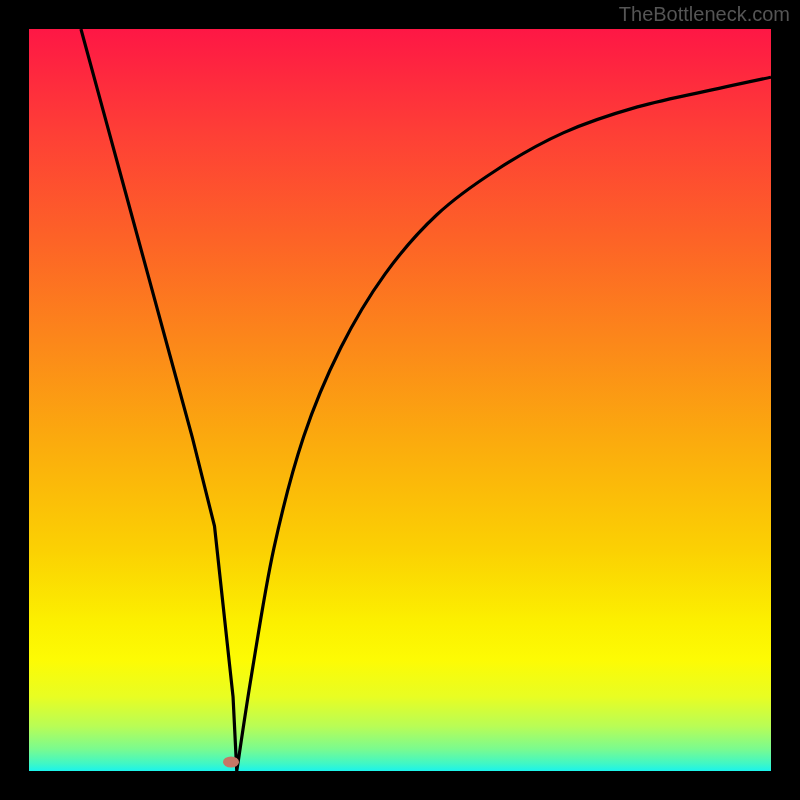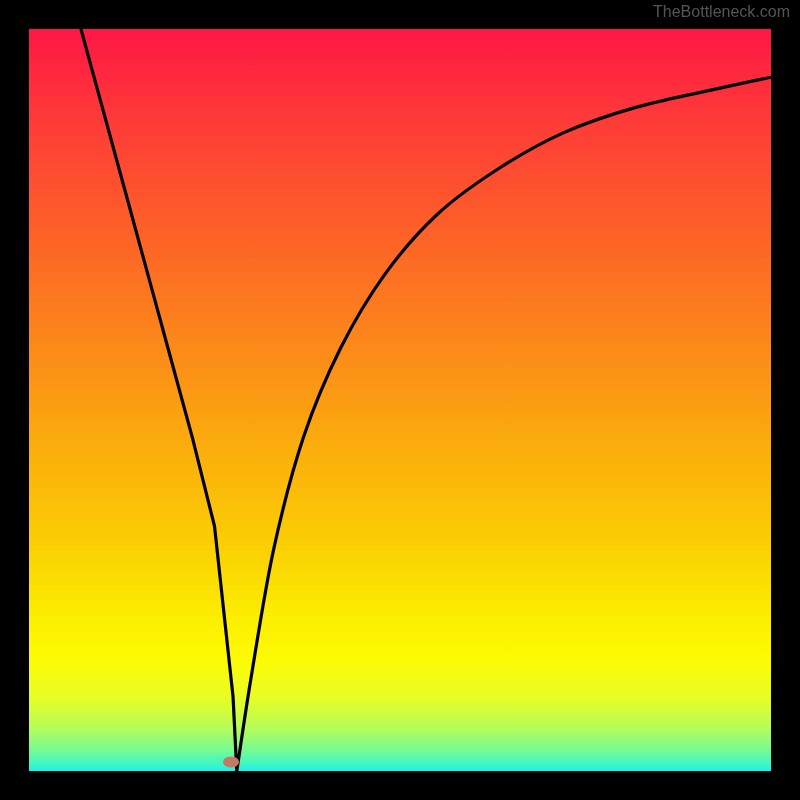"TheBottleneck.com" .watermark { font-size: 16px -> 20px }
